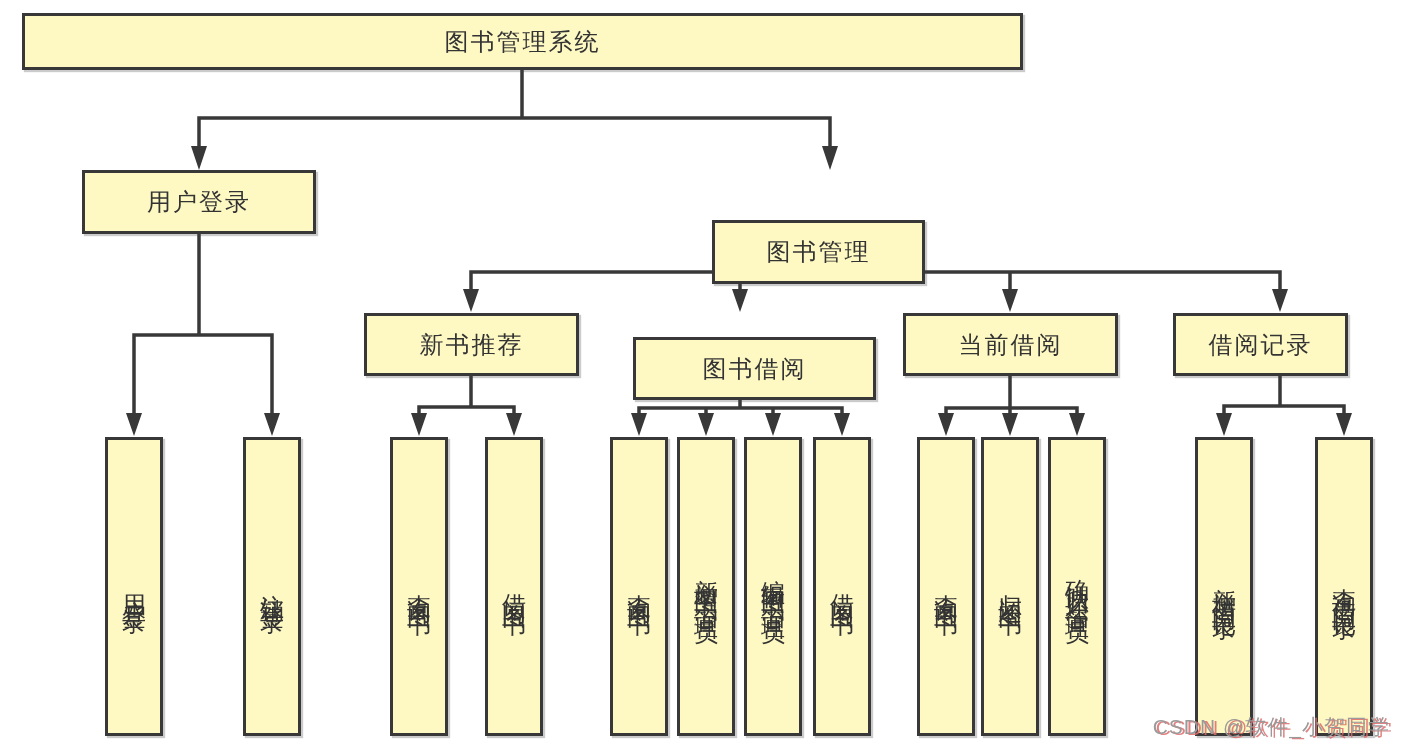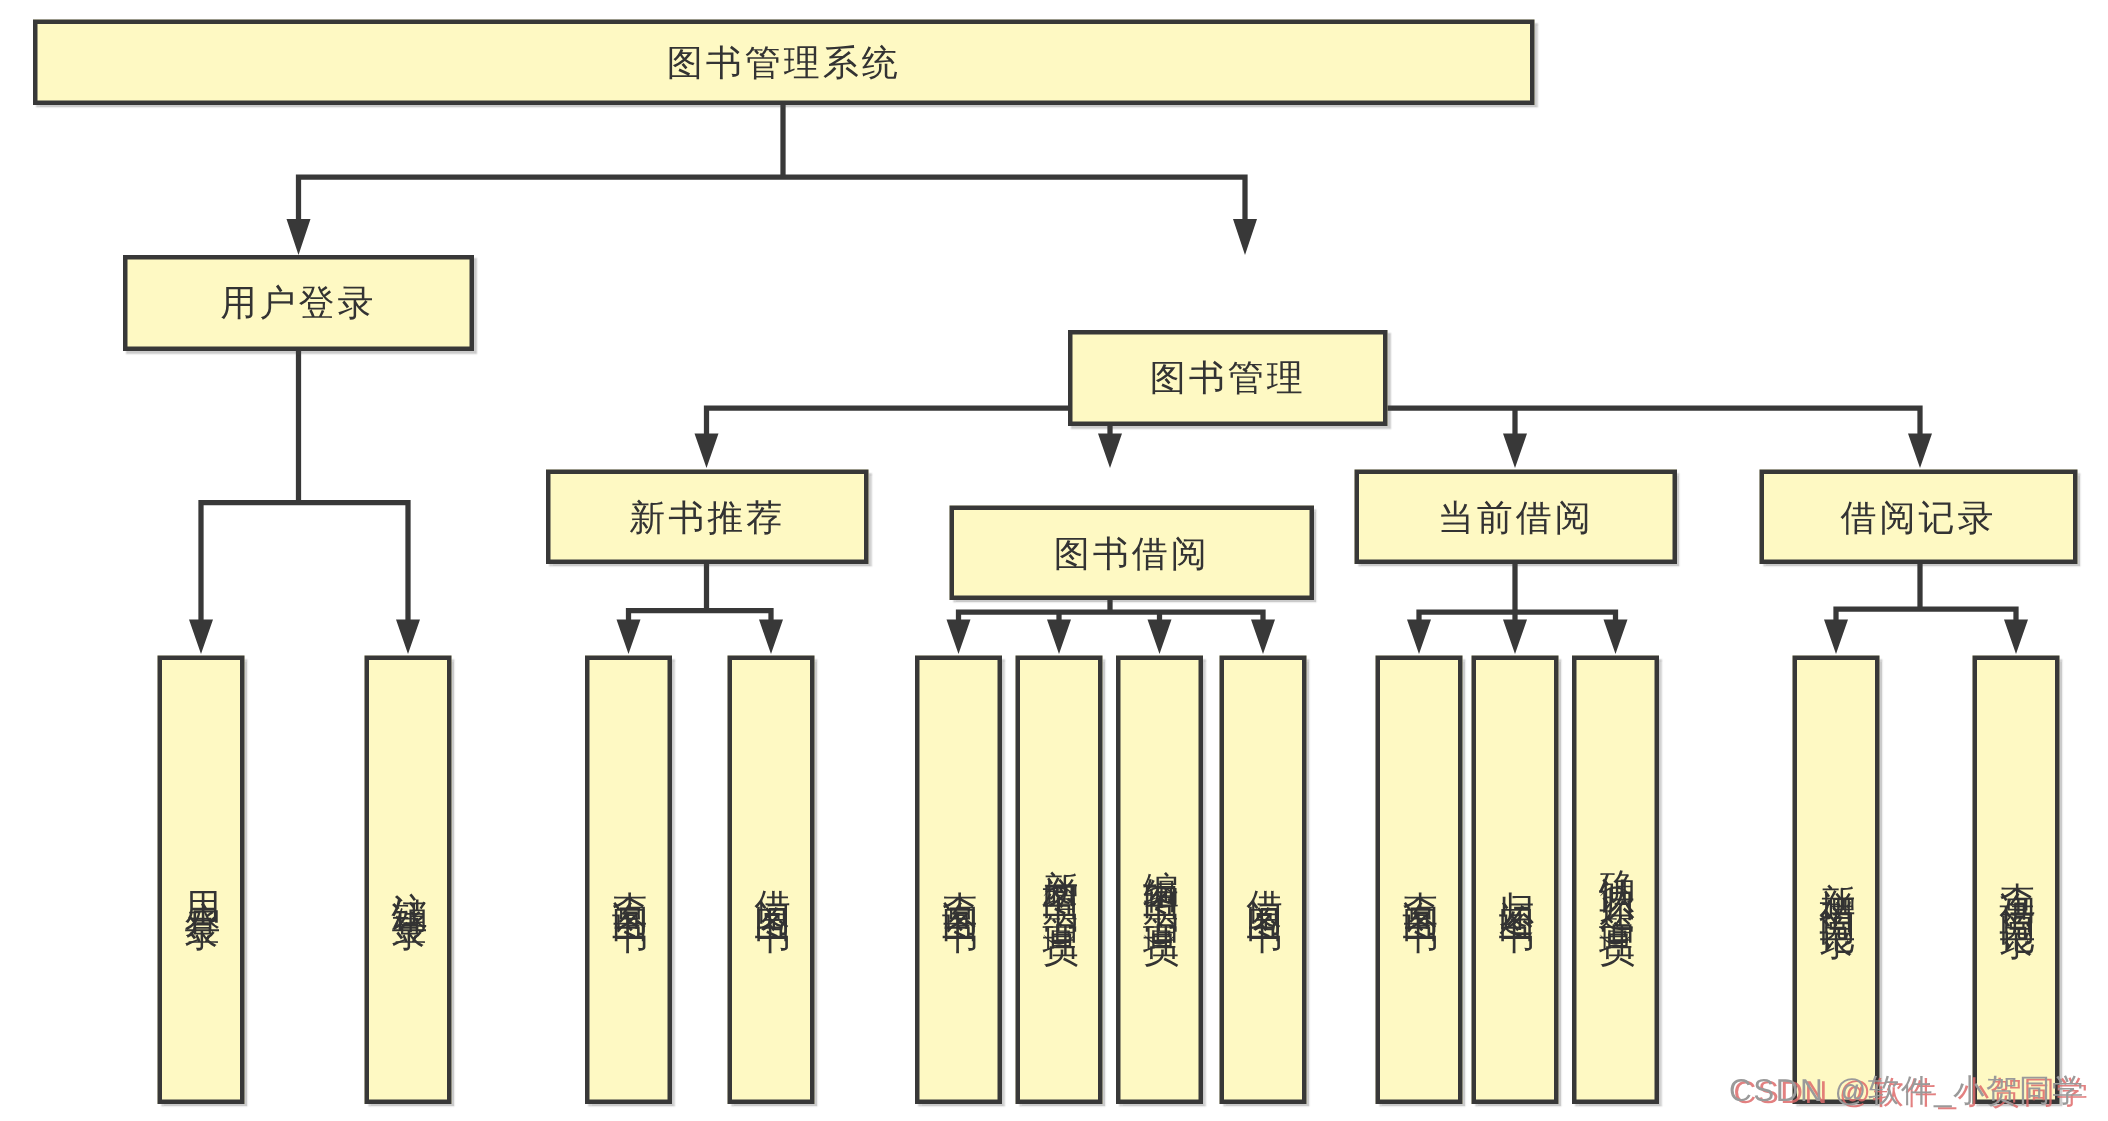"借阅记录" div.box { width: 212px -> 175px }
